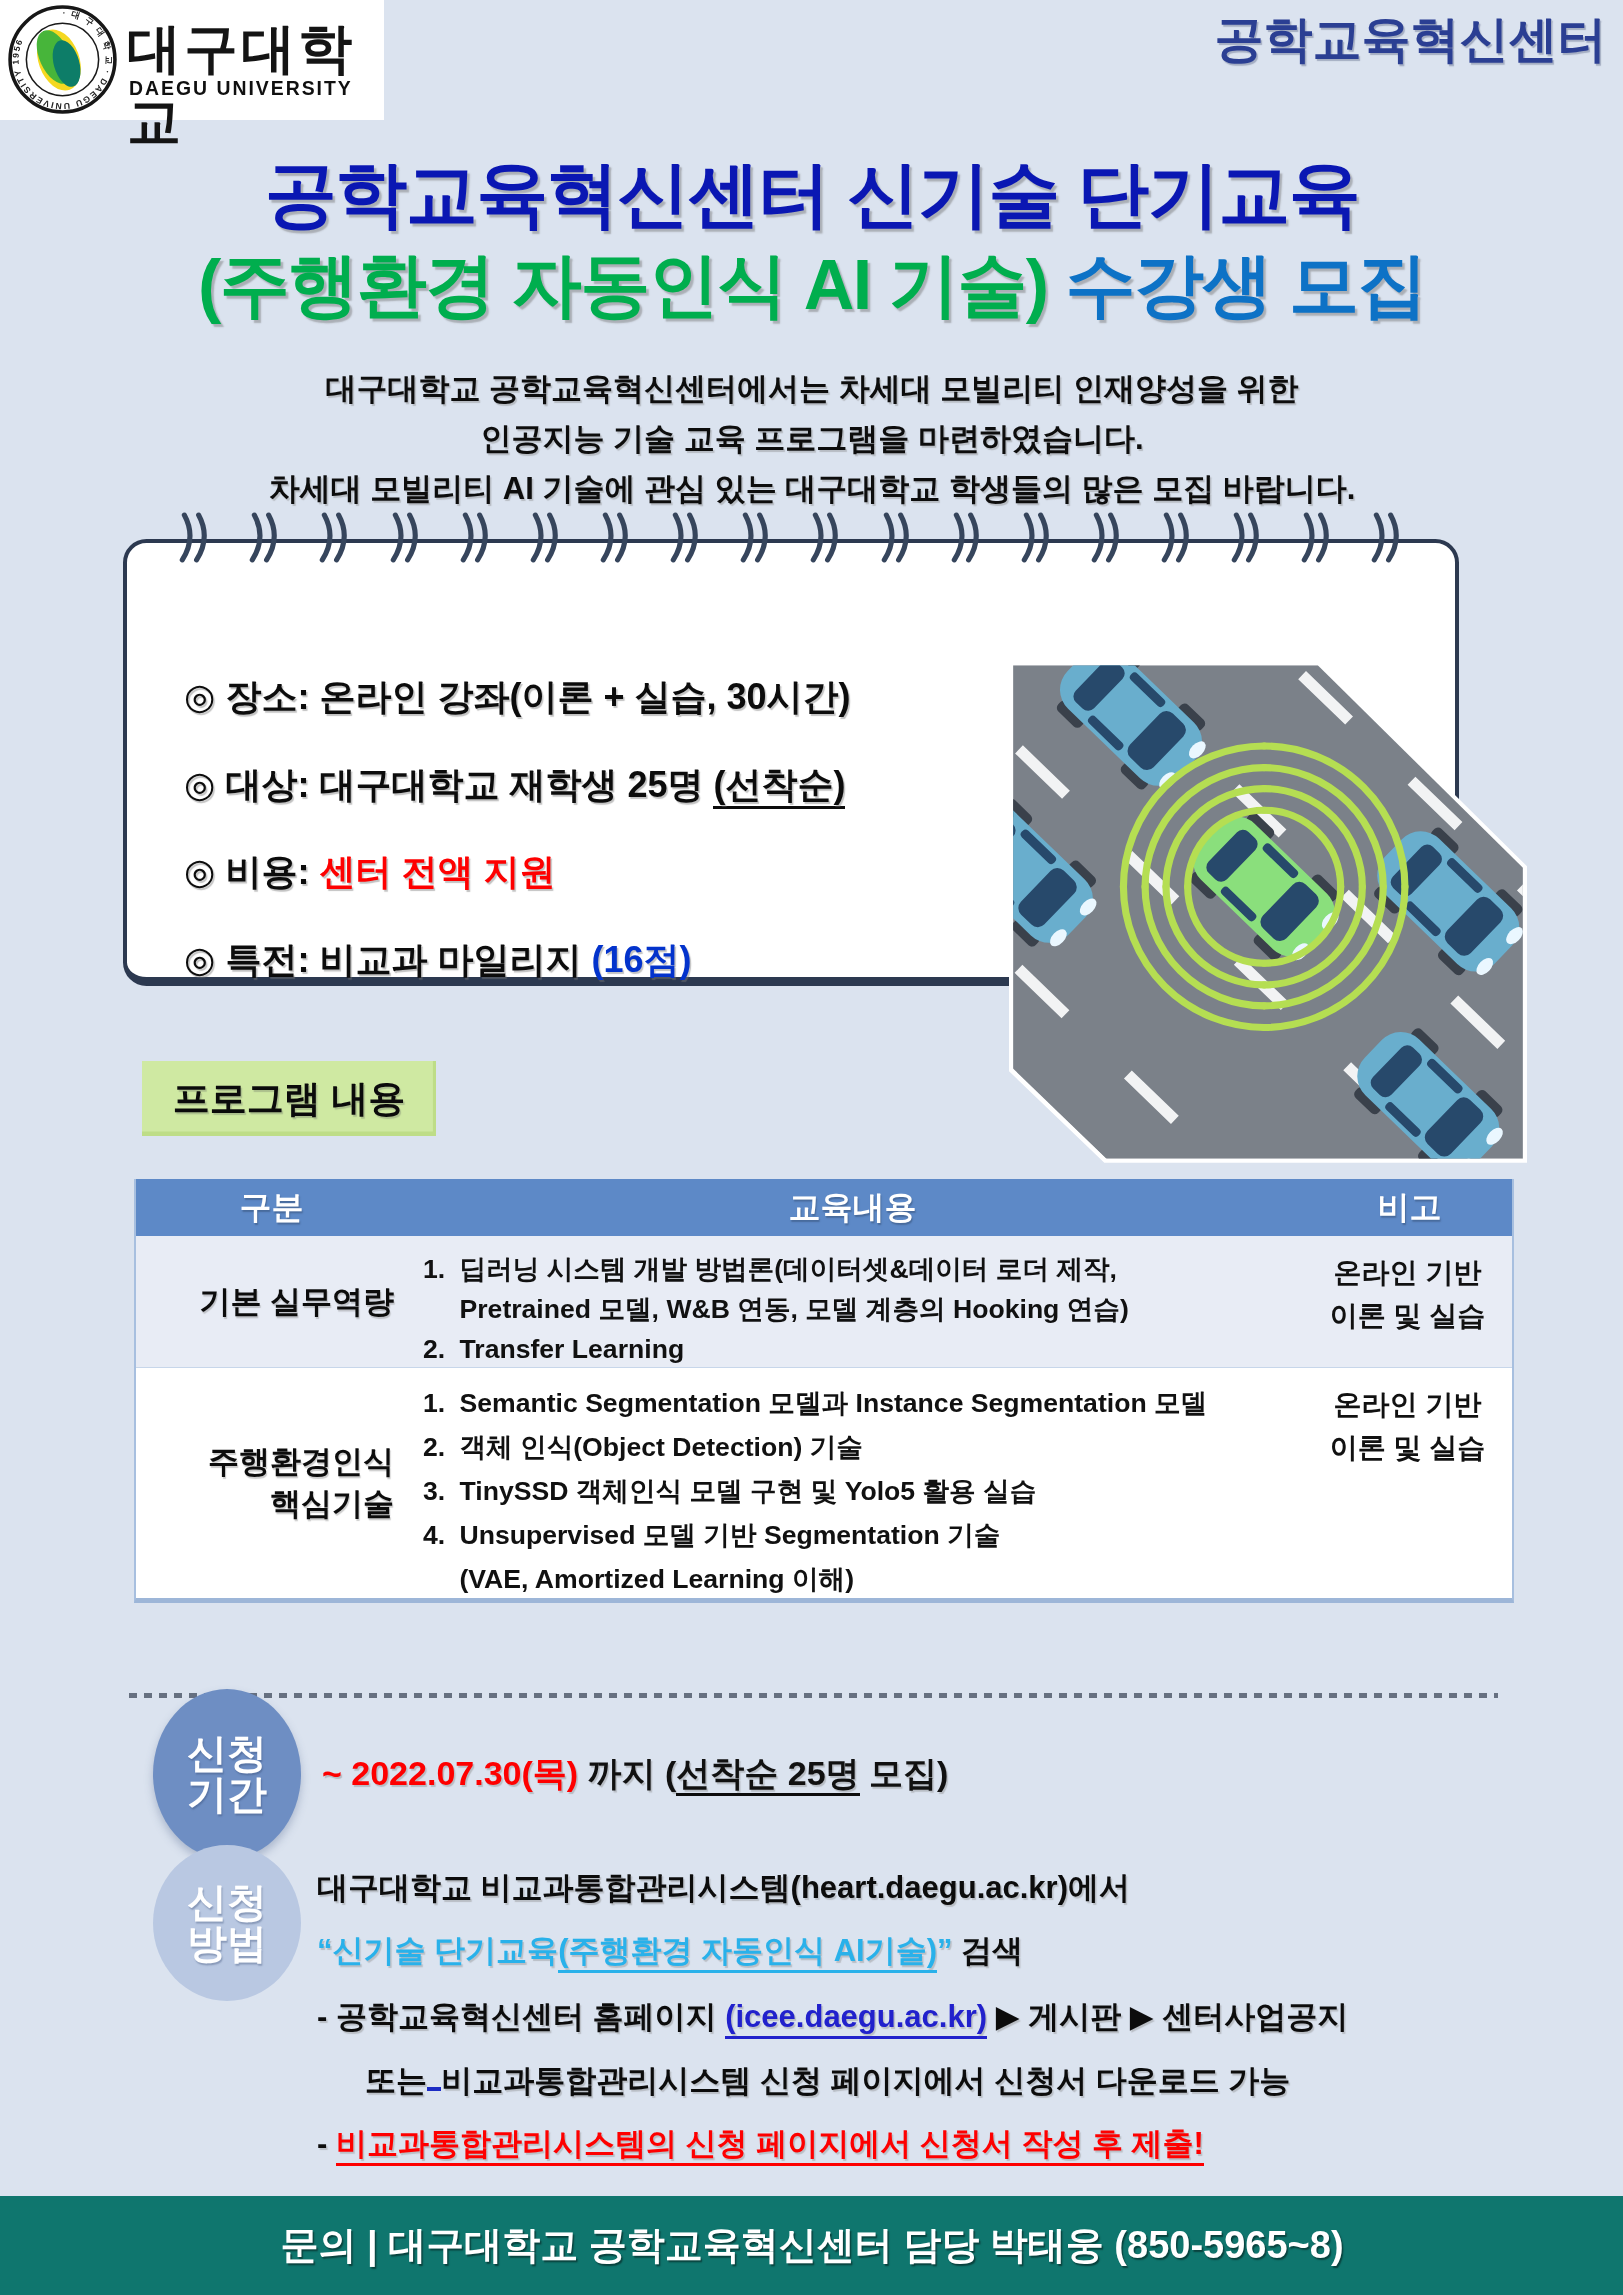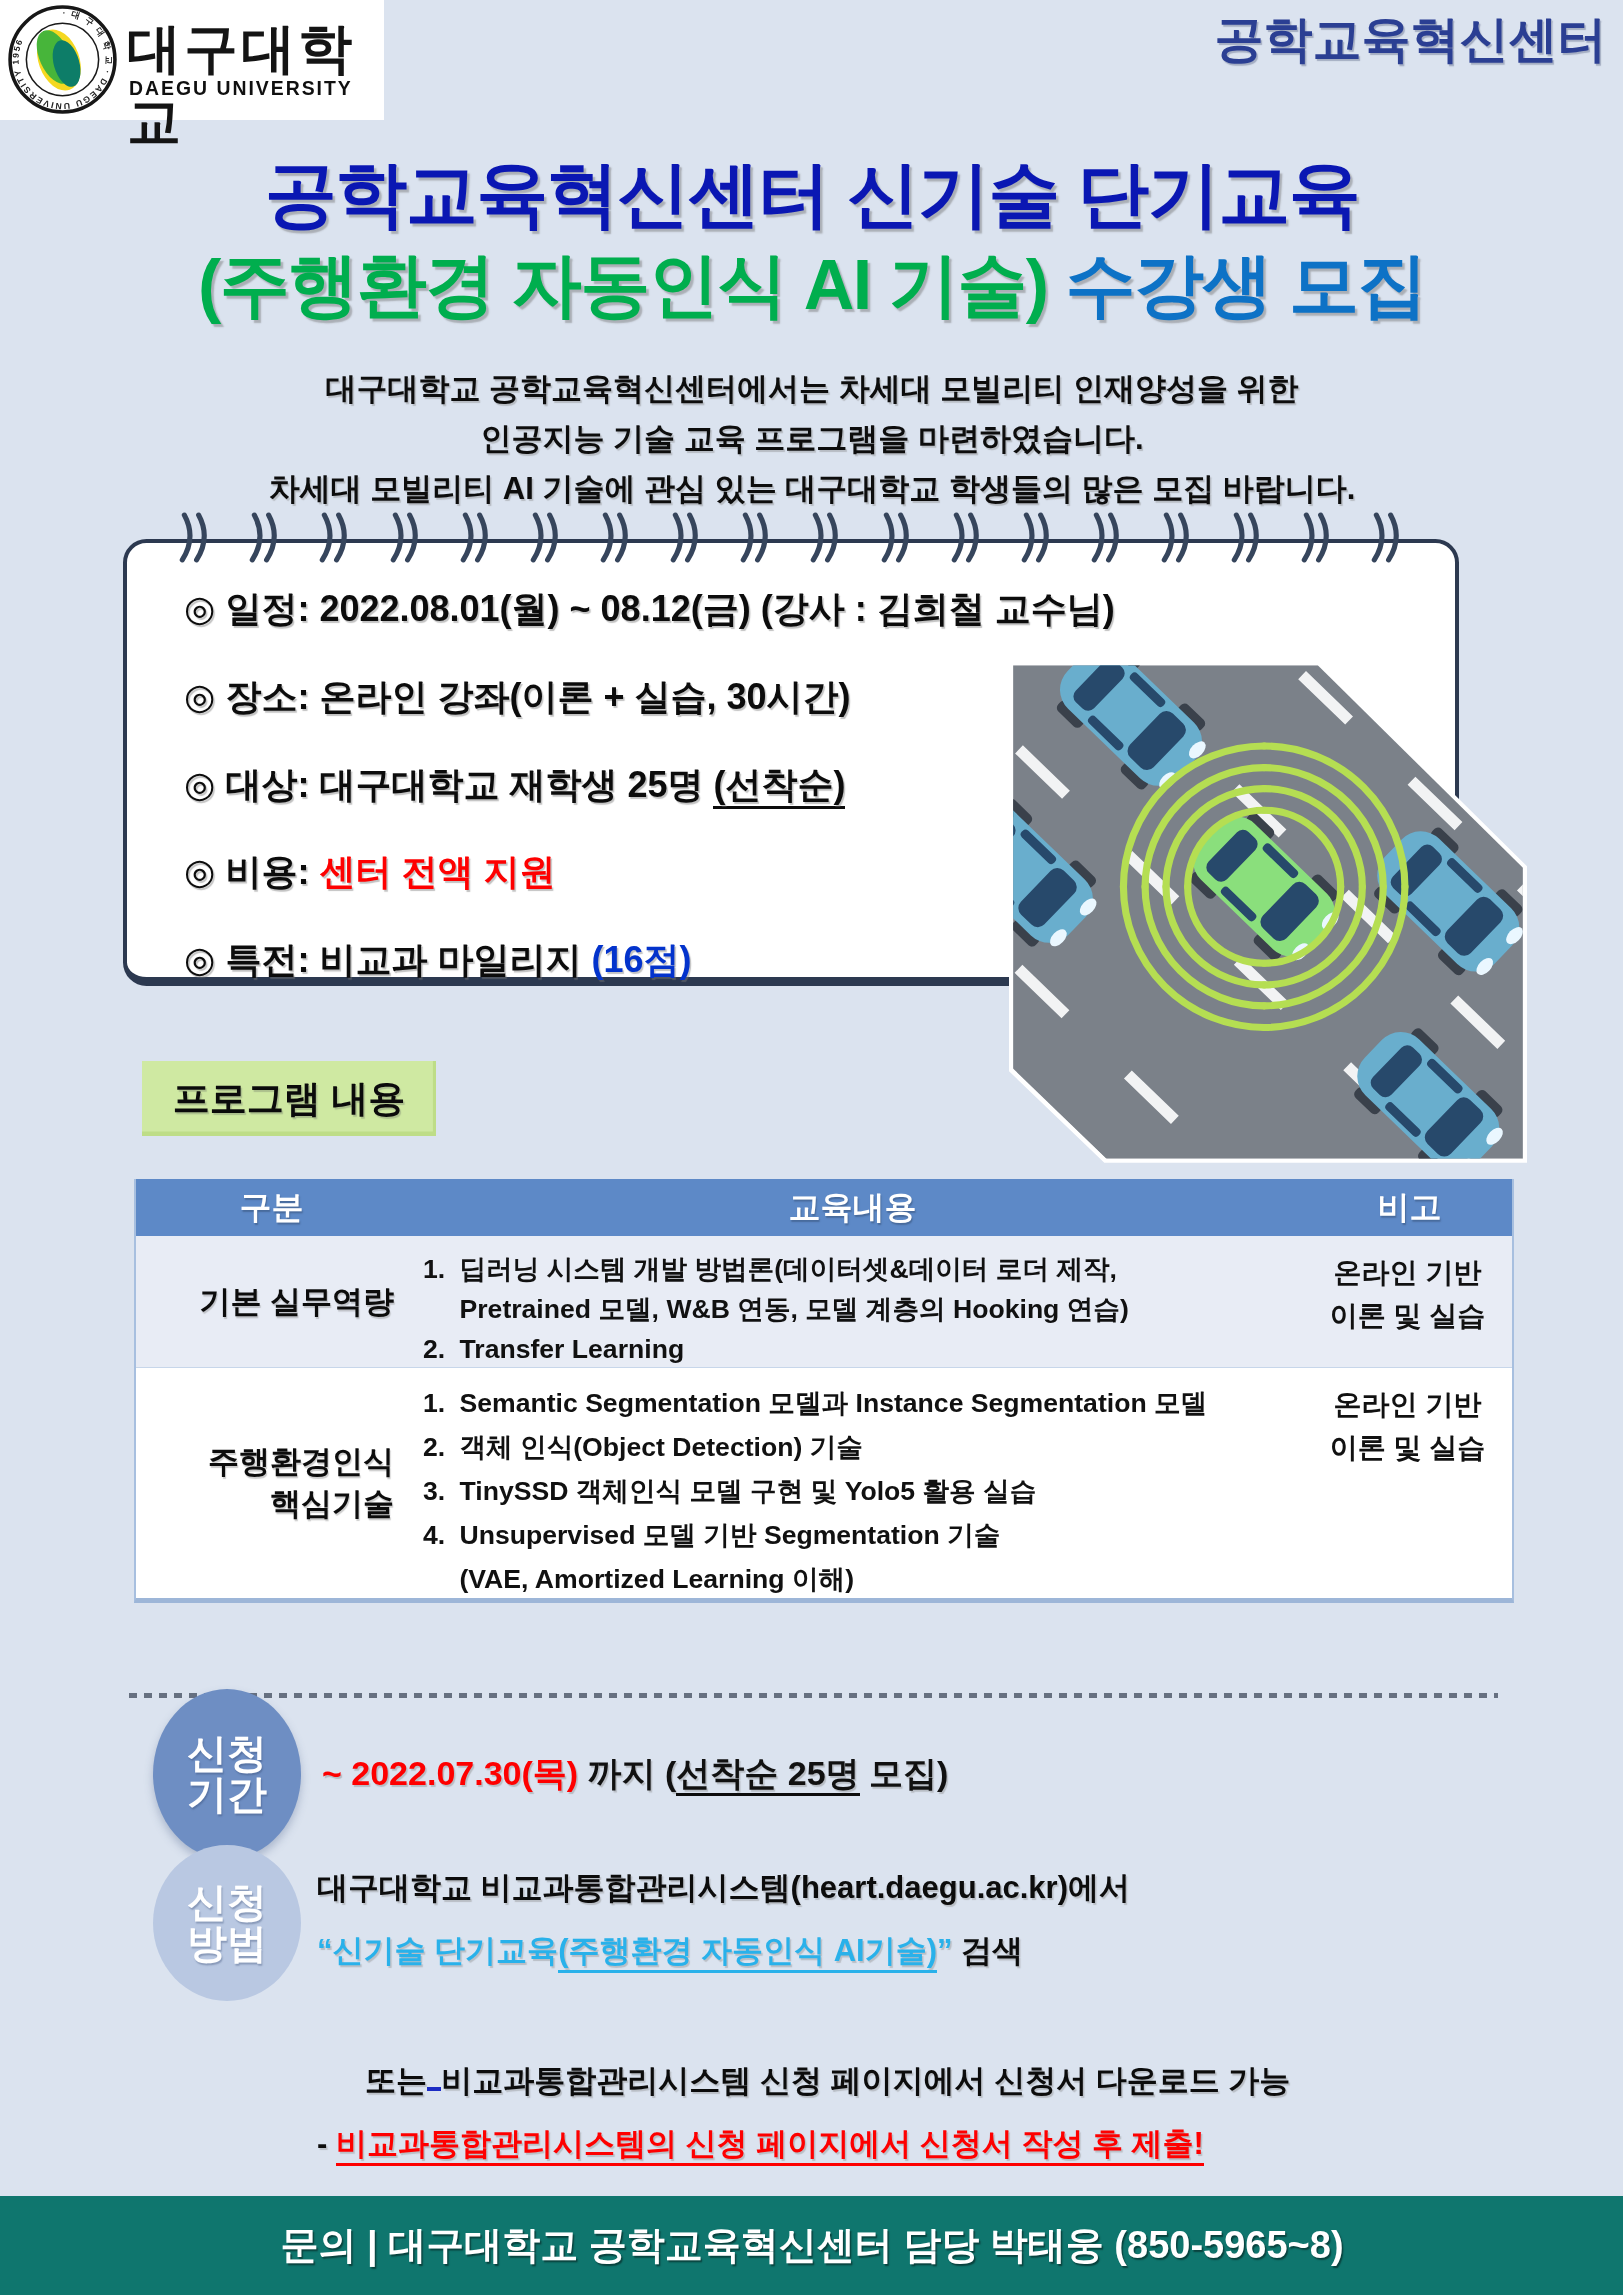"◎ 일정: 2022.08.01(월) ~ 08.12(금)" div.bullet { html: <div>◎ 일정: 2022.08.01(월) ~ 08.12(금) (강사 : 김희철 교수님)</div> -> none }
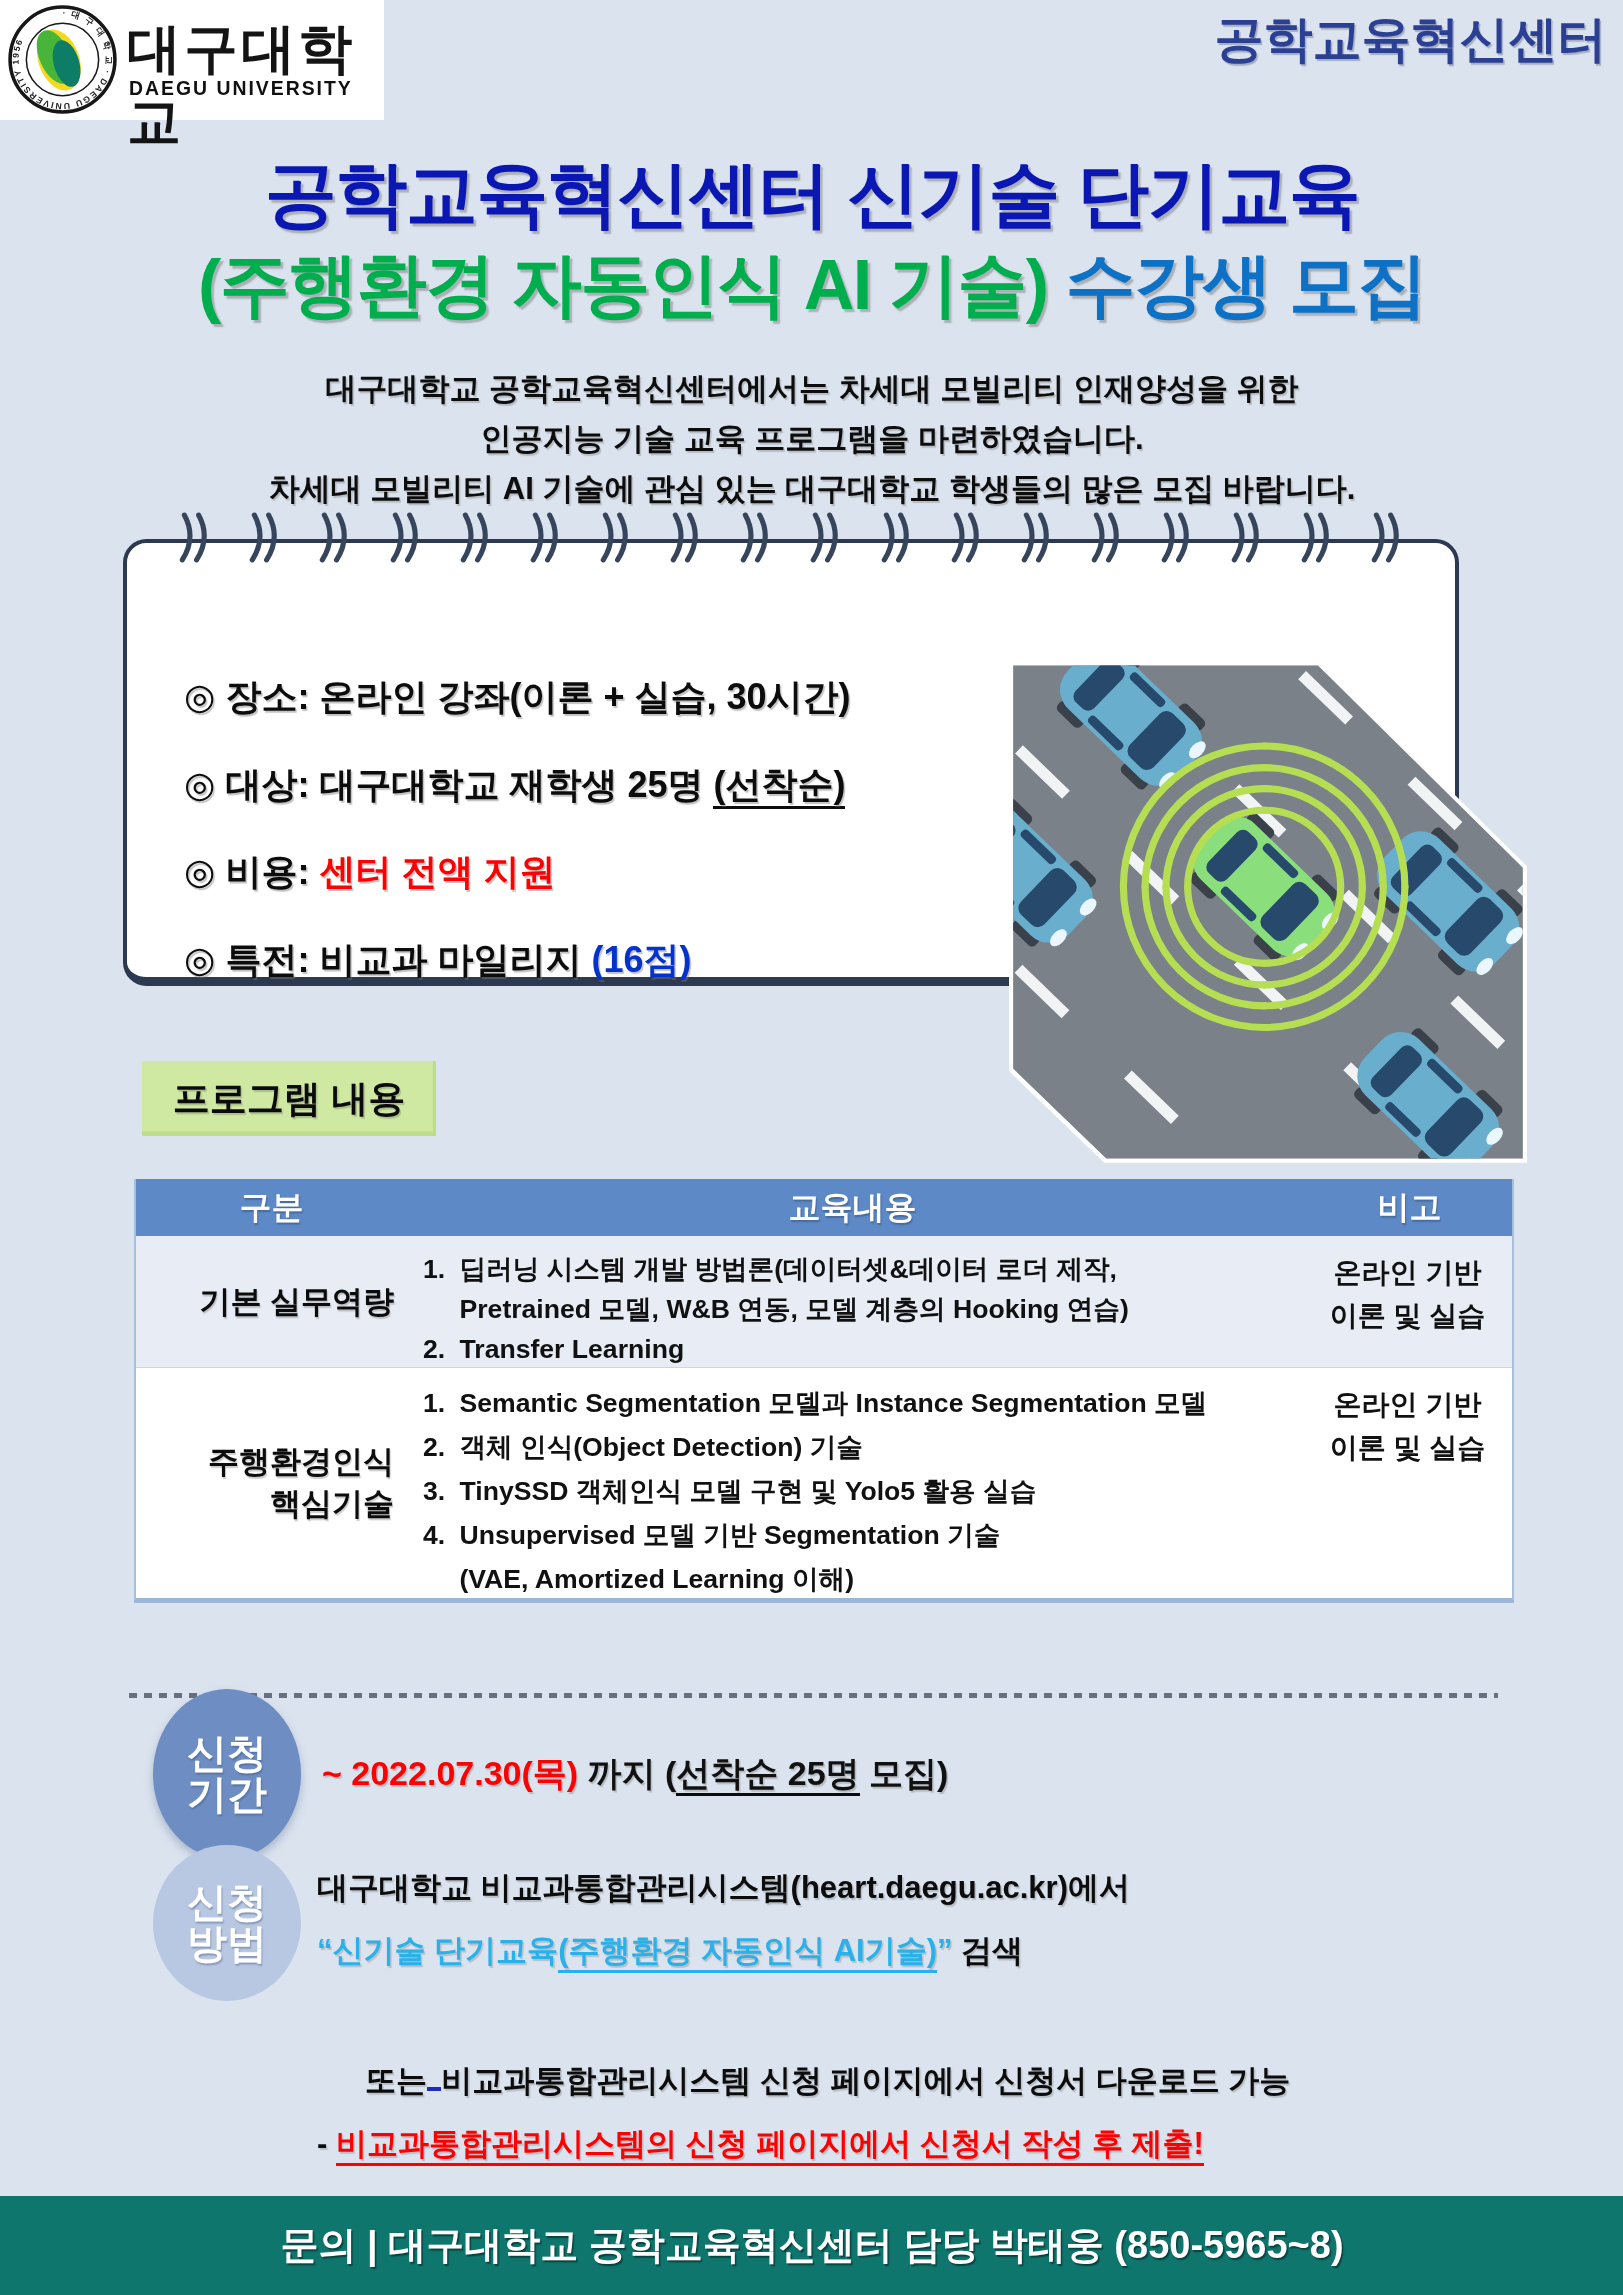"- 공학교육혁신센터 홈페이지 (icee.daegu.ac.kr) ▶" div.m-line { html: none -> <div> <span>-</span><span> 공학교육혁신센터 홈페이지 </span><span>(icee.daegu.ac.kr)</span><span> ▶ 게시판 ▶ 센터사업공지</span> </div> }
